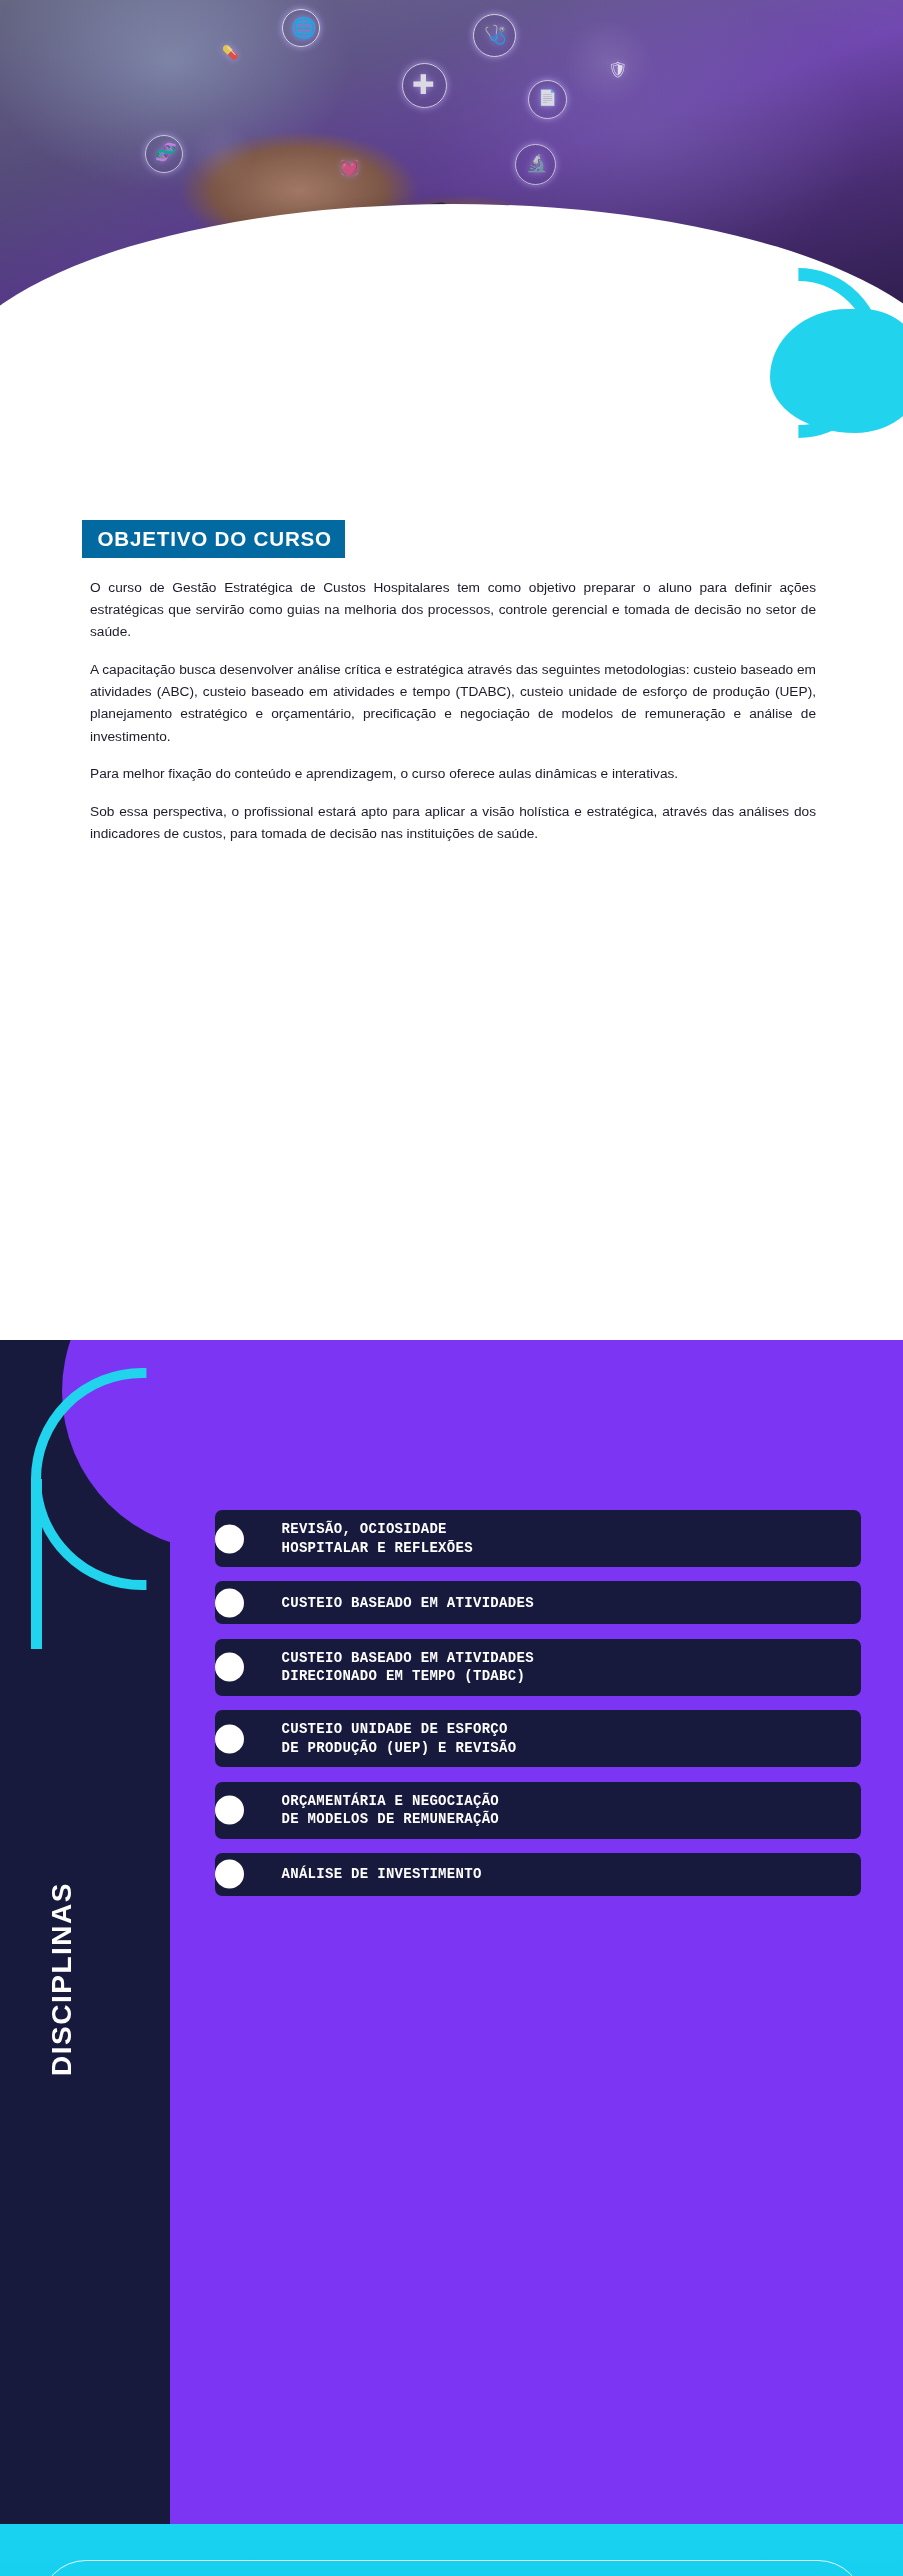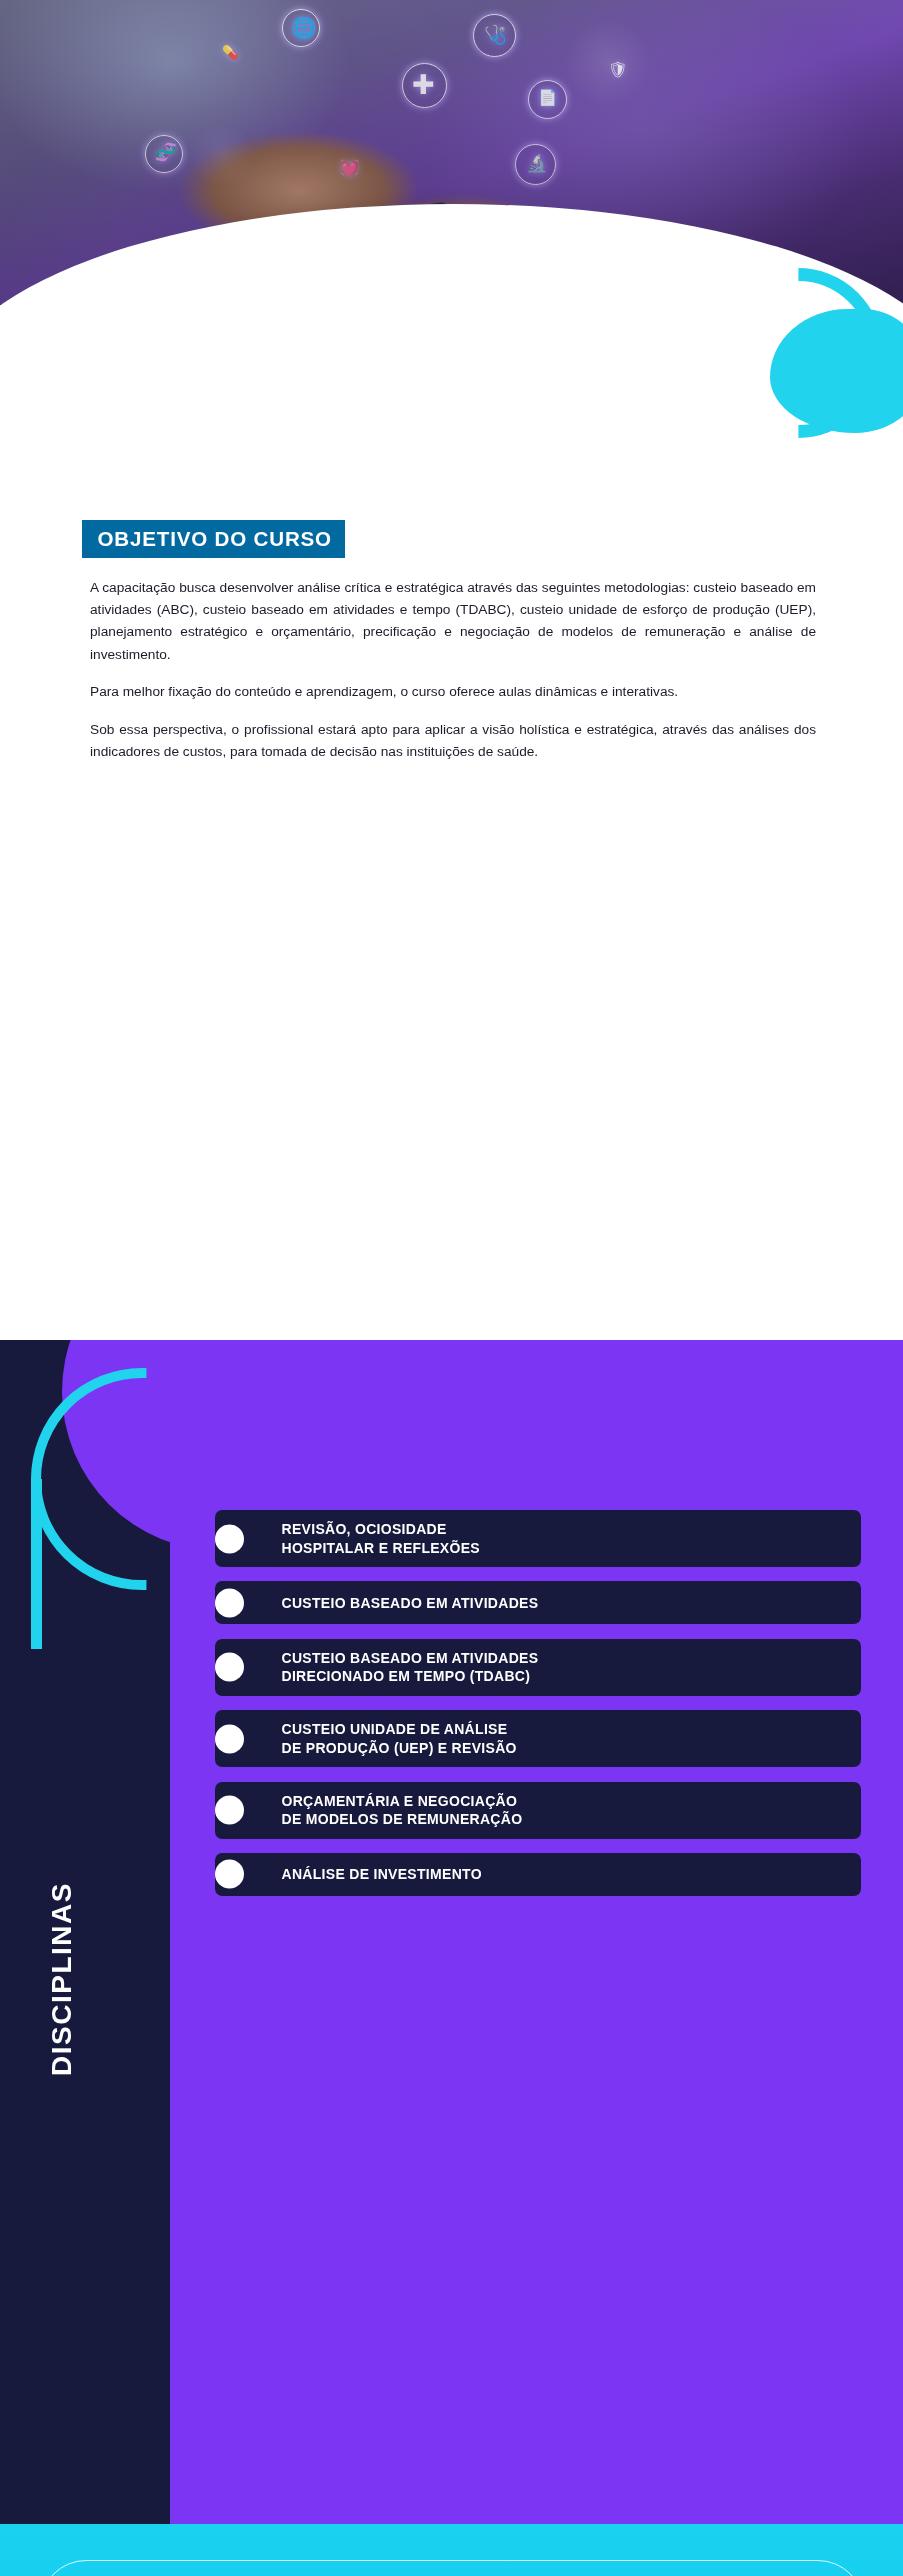"O curso de Gestão Estratégica" p { html: none -> <p>O curso de Gestão Estratégica de Custos Hospitalares tem como objetivo preparar o aluno para definir ações estratégicas que servirão como guias na melhoria dos processos, controle gerencial e tomada de decisão no setor de saúde.</p> }
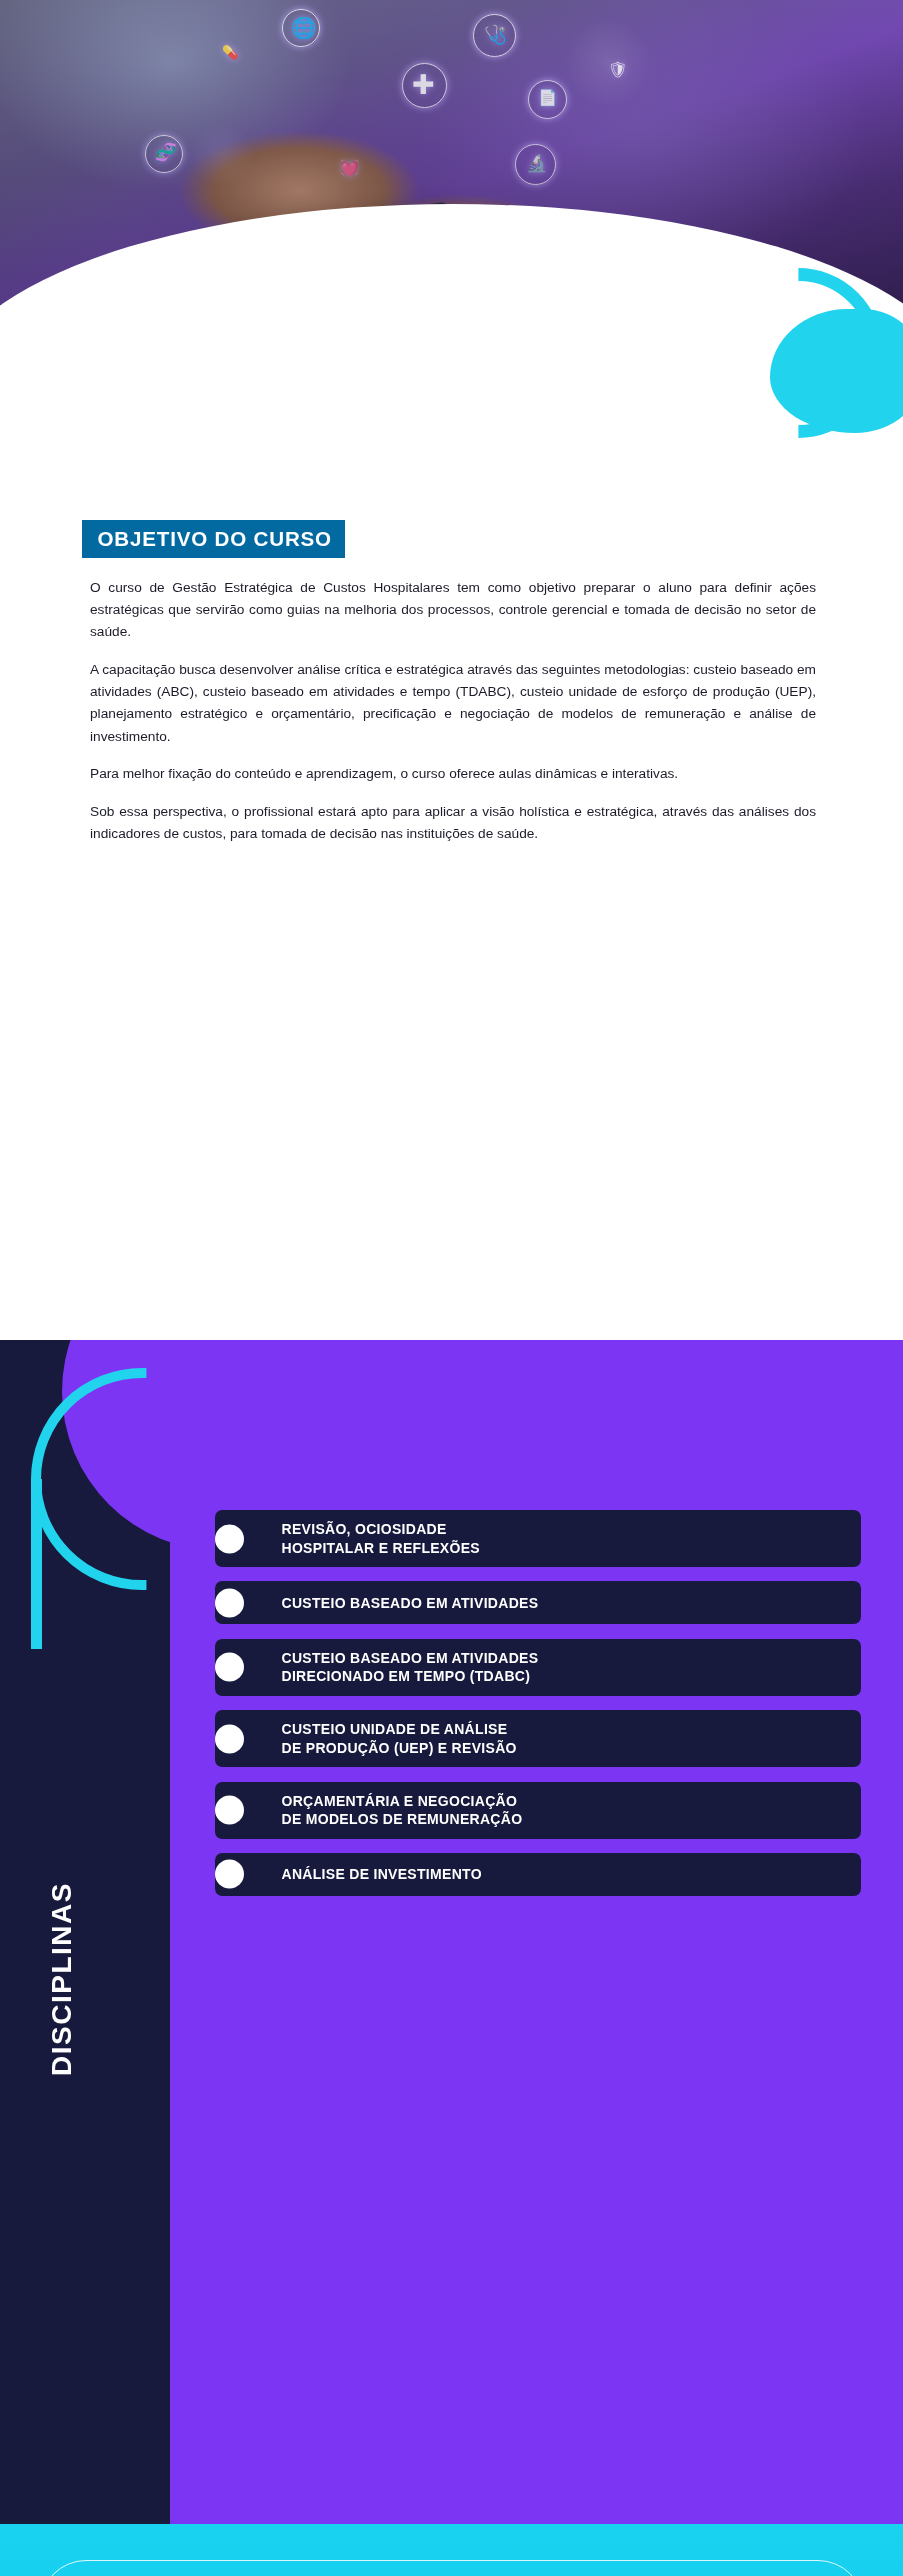"REVISÃO, OCIOSIDADE" .disc-item { font-family: none -> Liberation Mono, monospace }
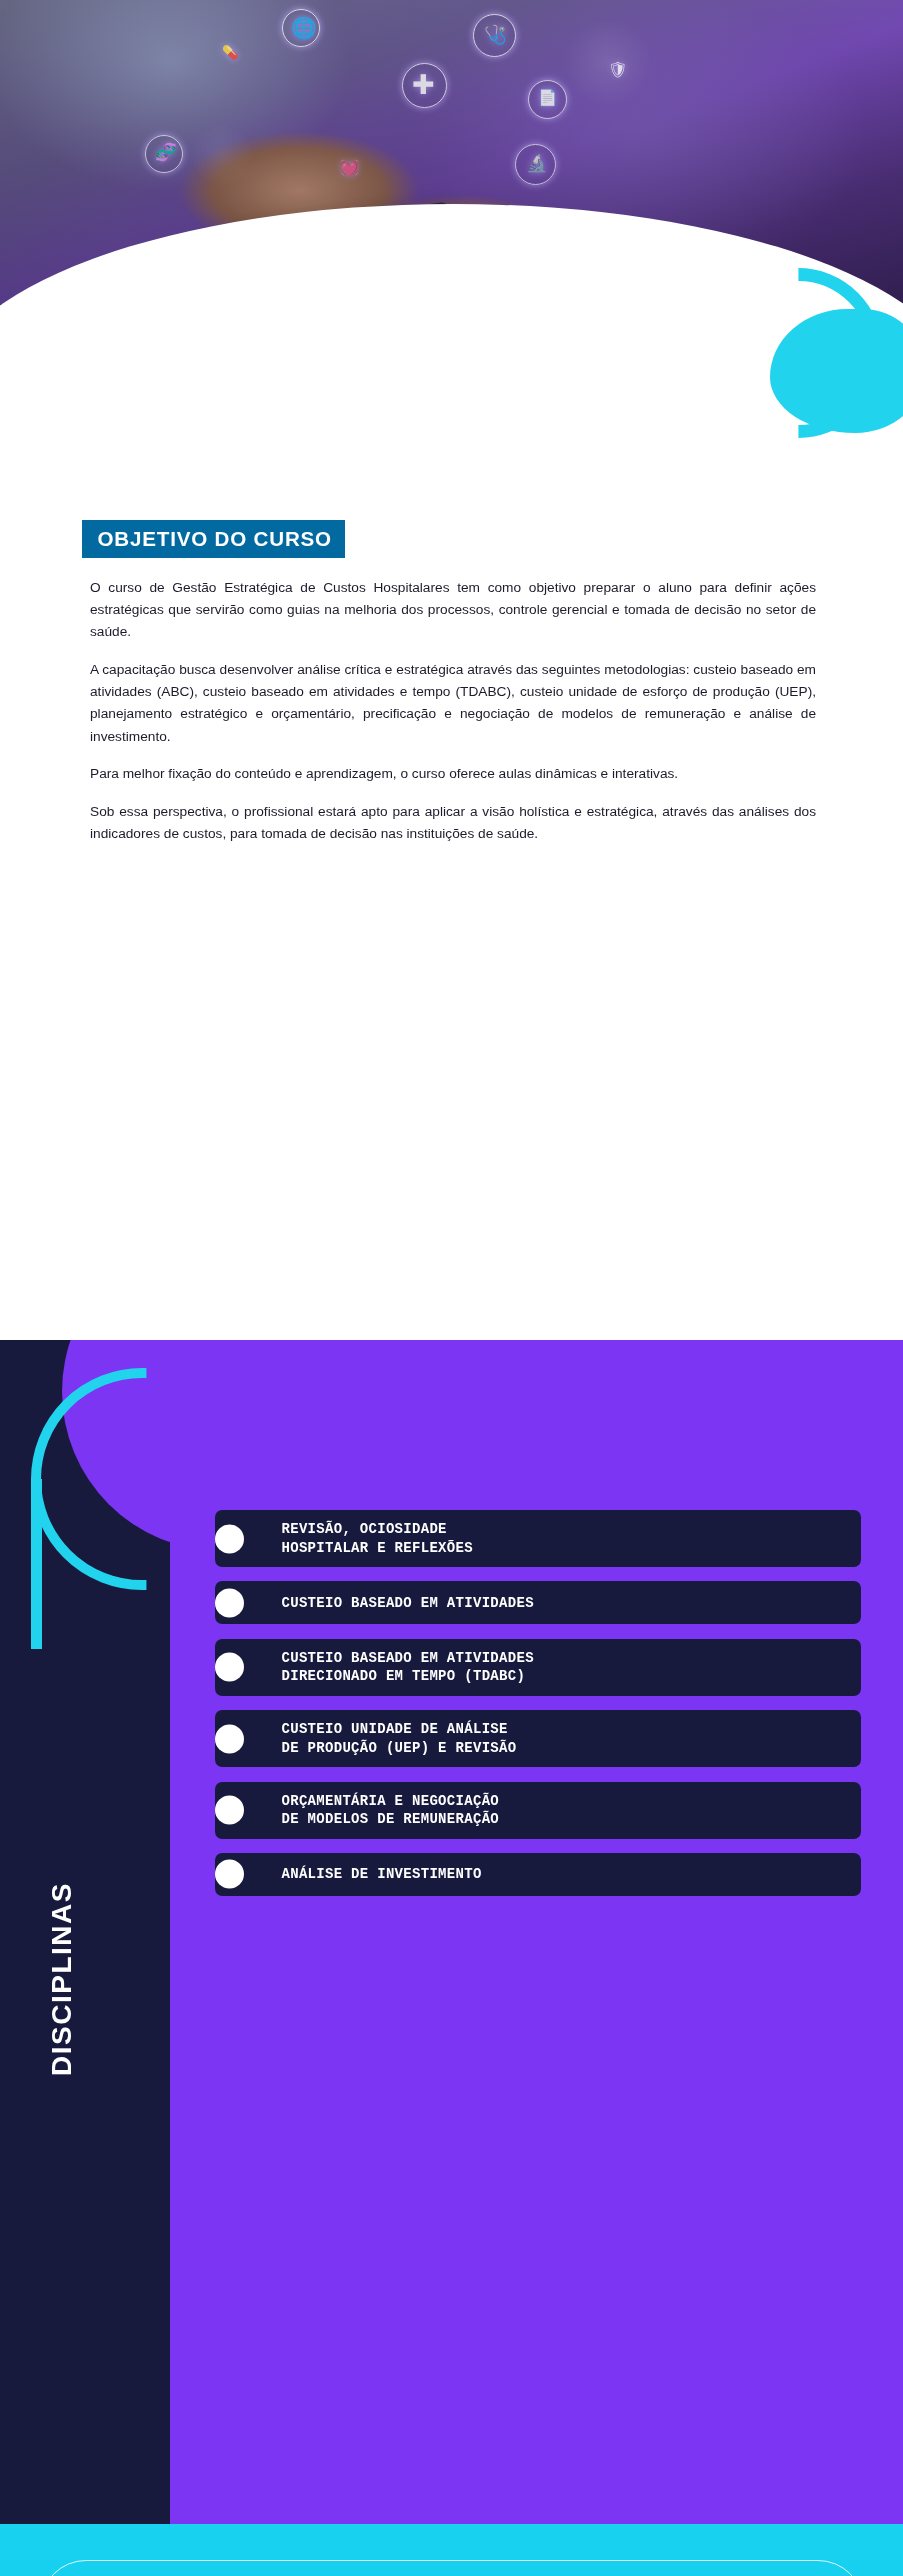"CUSTEIO UNIDADE DE ANÁLISE" div { text: ANÁLISE -> ESFORÇO }
